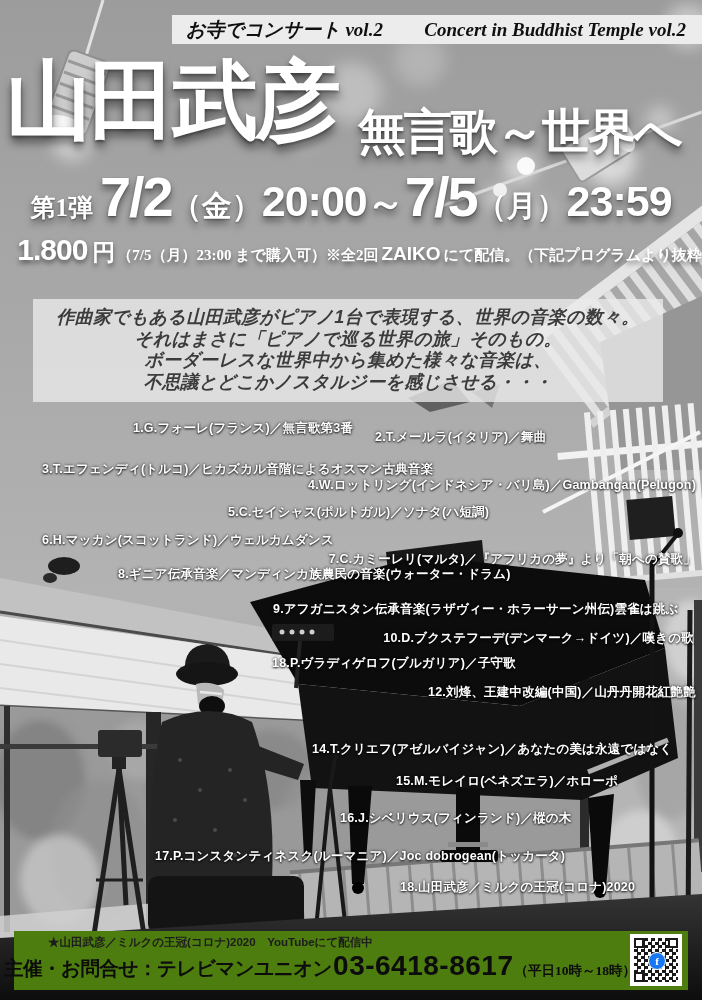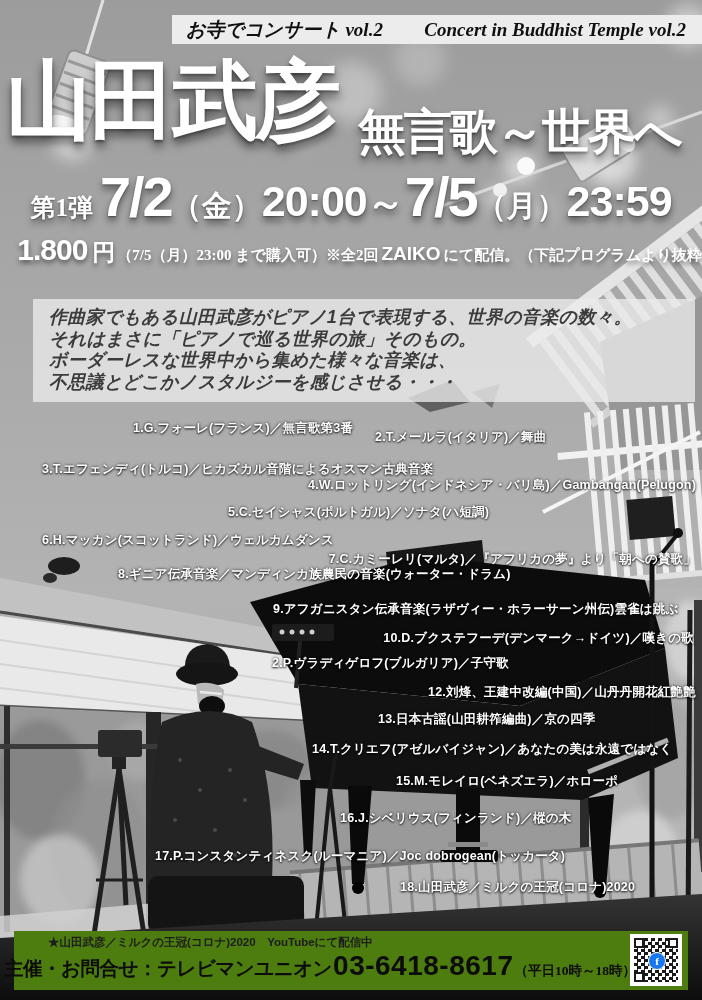"作曲家でもある山田武彦がピアノ1台で表現する、世界の音楽の数々。" .desc { padding: 8px 16px 9px -> 8px 0 9px; text-align: left -> center }
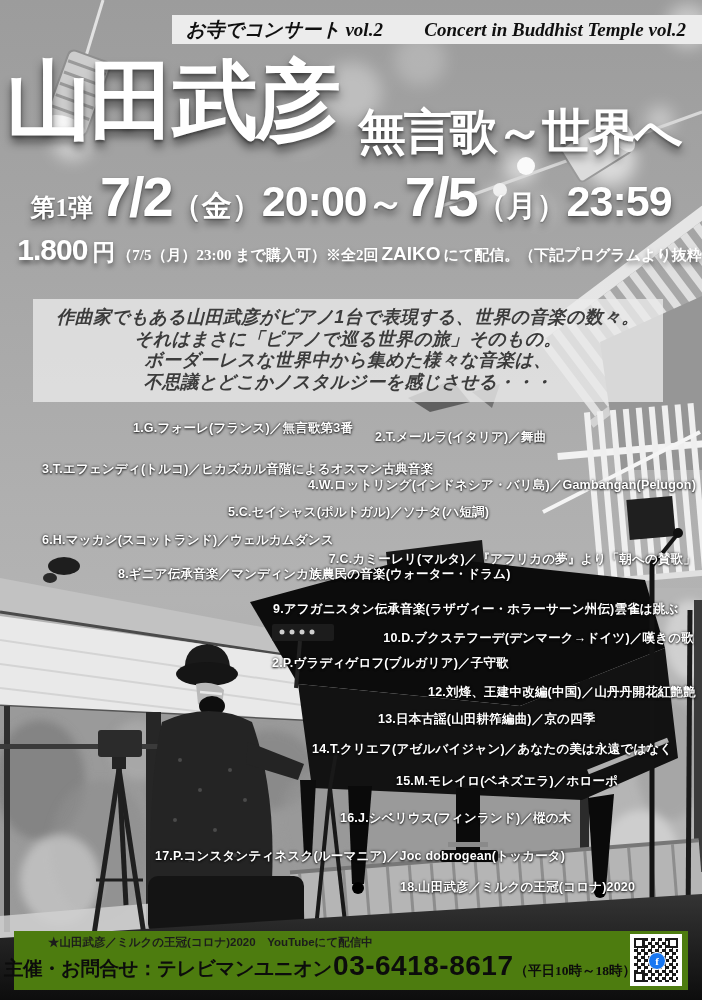"2.P.ヴラディゲロフ(ブルガリア)／子守歌" div.prog { text: 2.P -> 18.P }
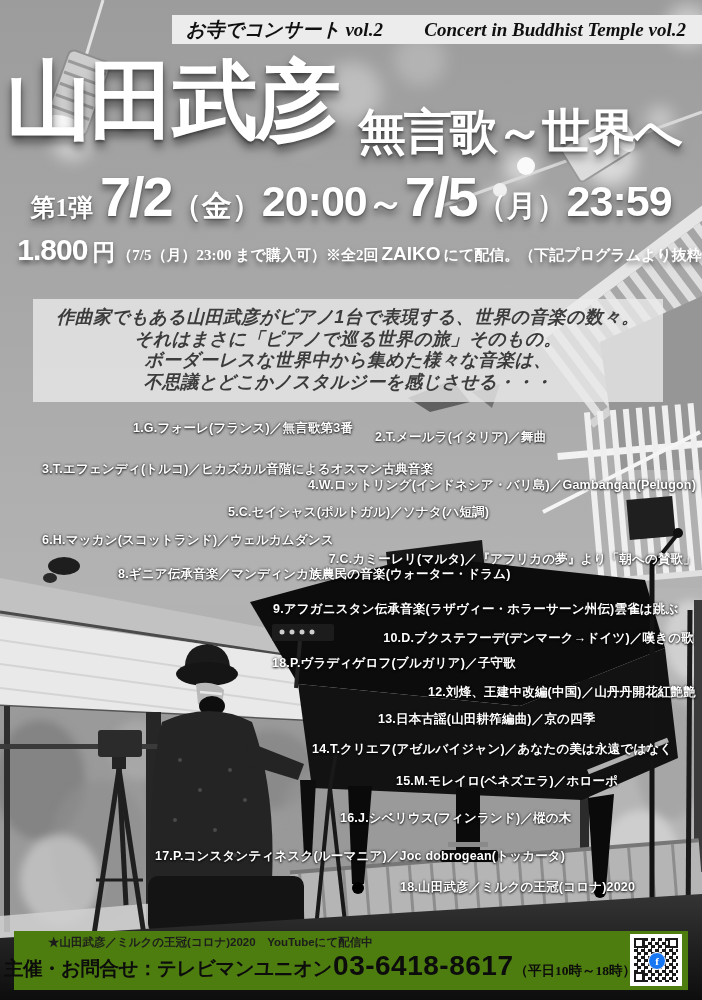"13.日本古謡(山田耕筰編曲)／京の四季" div.prog { html: <div>13.日本古謡(山田耕筰編曲)／京の四季</div> -> none }
